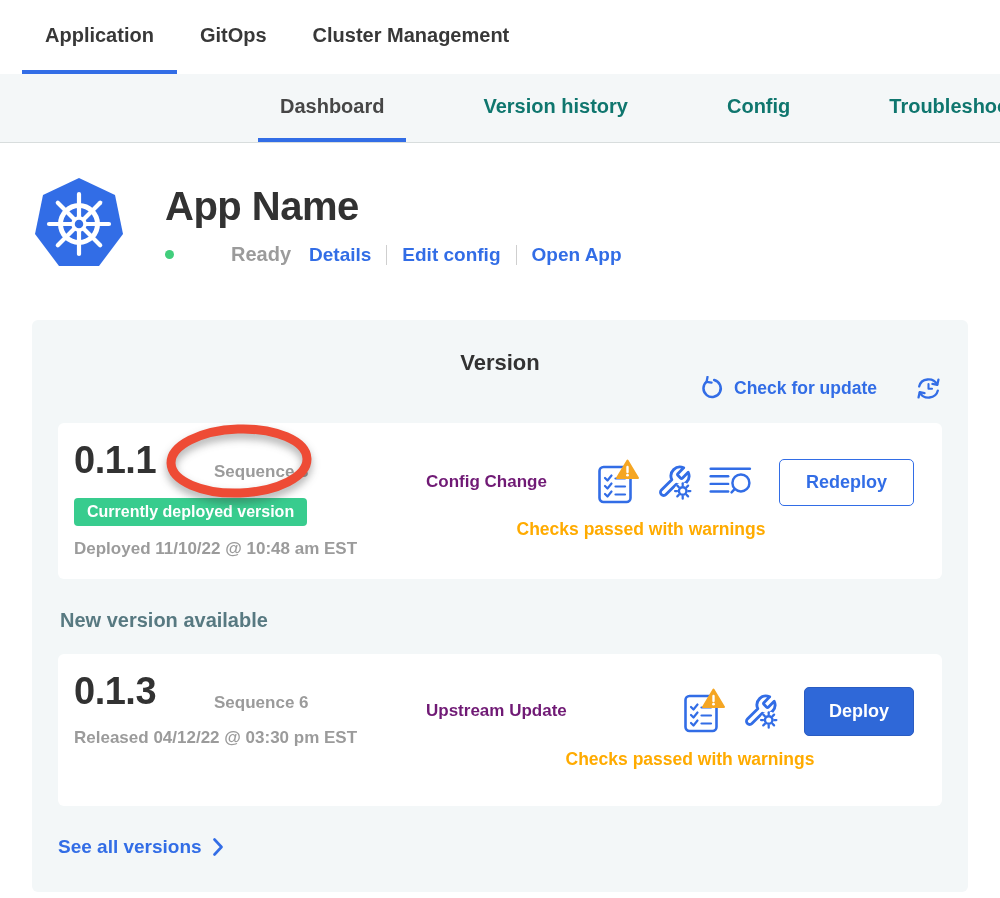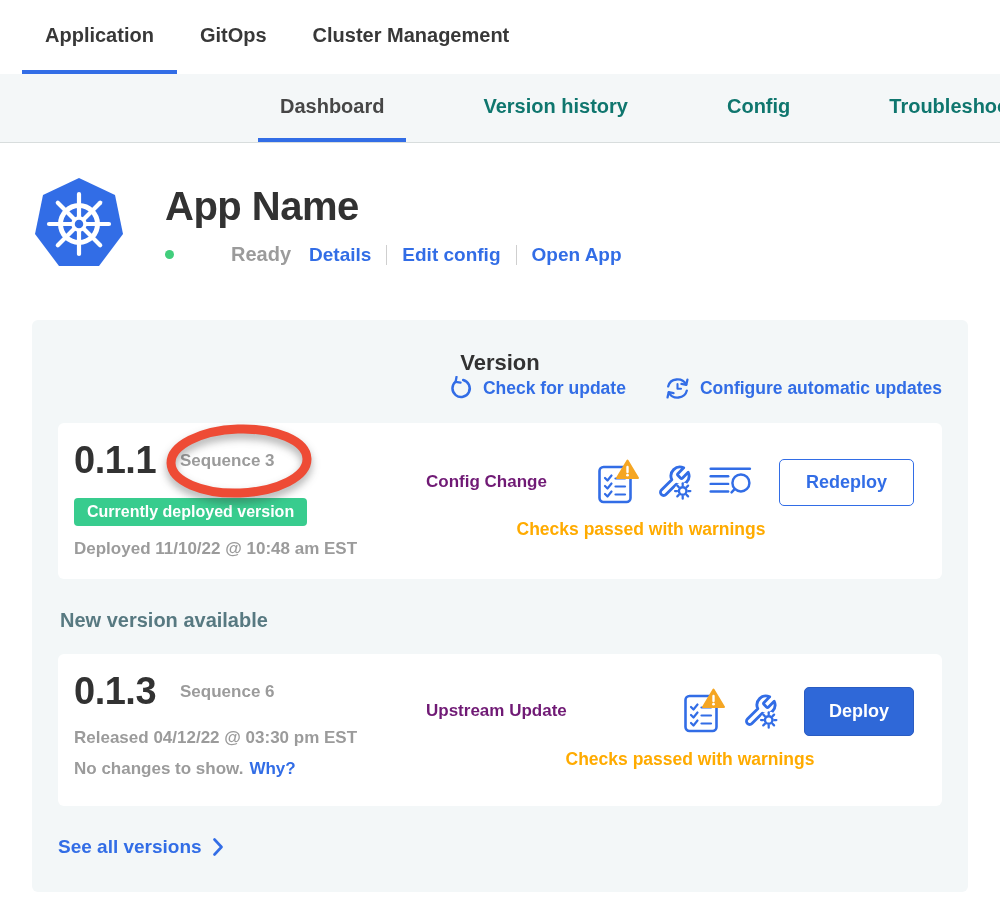"Configure automatic updates" span { html: <span>Configure automatic updates</span> -> none }
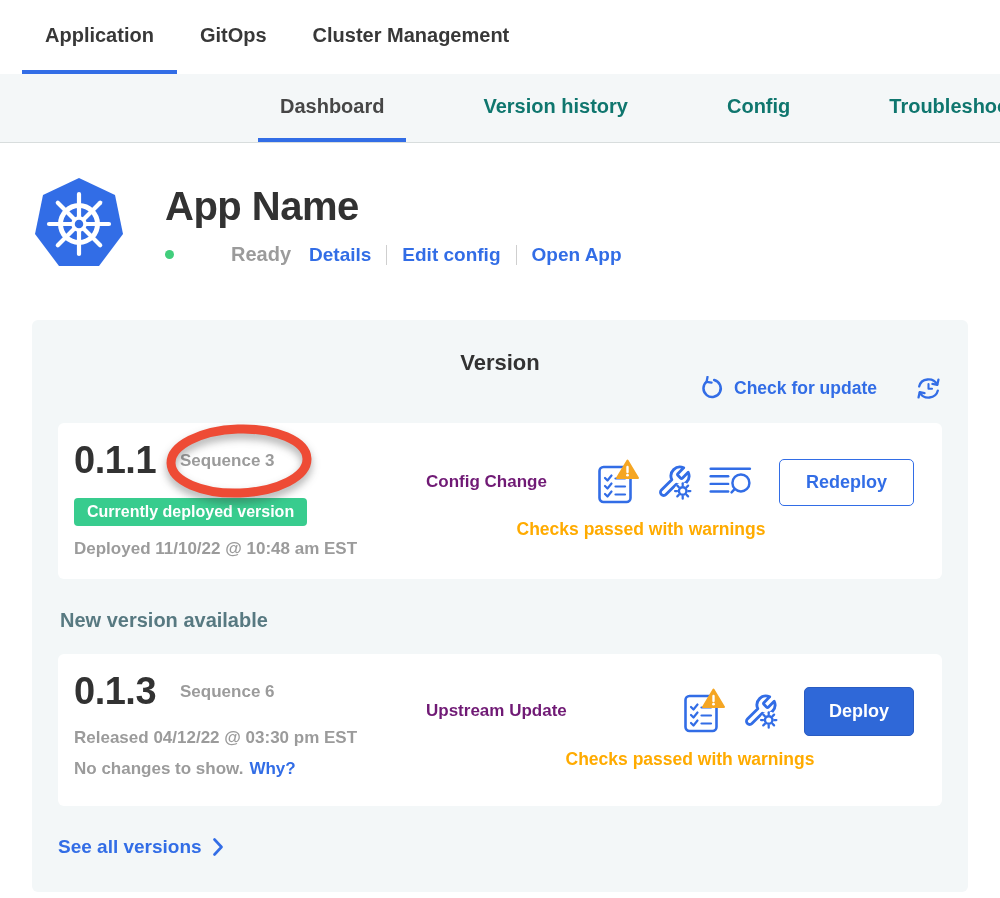"0.1.1" .ver-row { align-items: center -> flex-end; gap: none -> 34px }
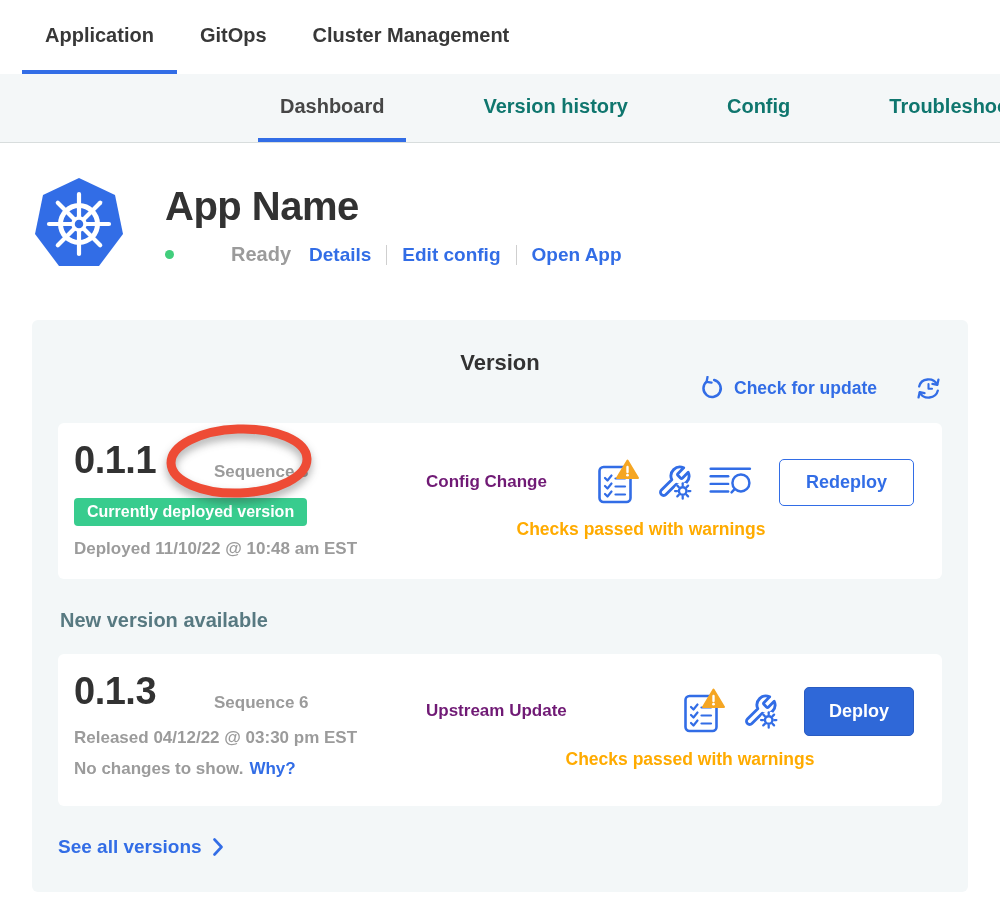"No changes to show. Why?" div.muted-bold { html: <div> <span>No changes to show.</span><a>Why?</a> </div> -> none }
